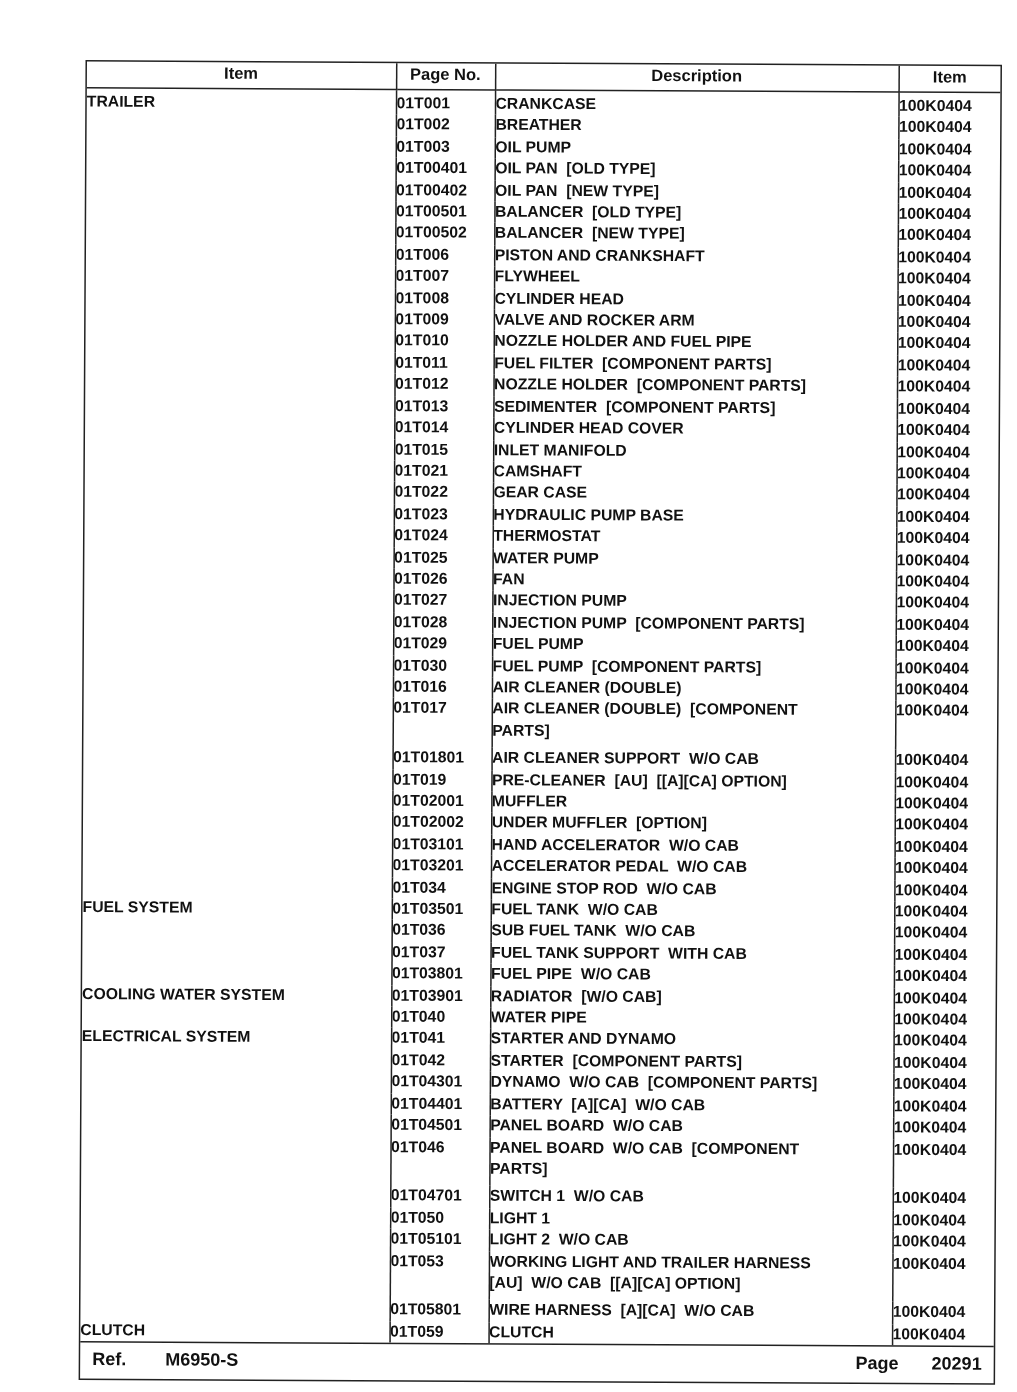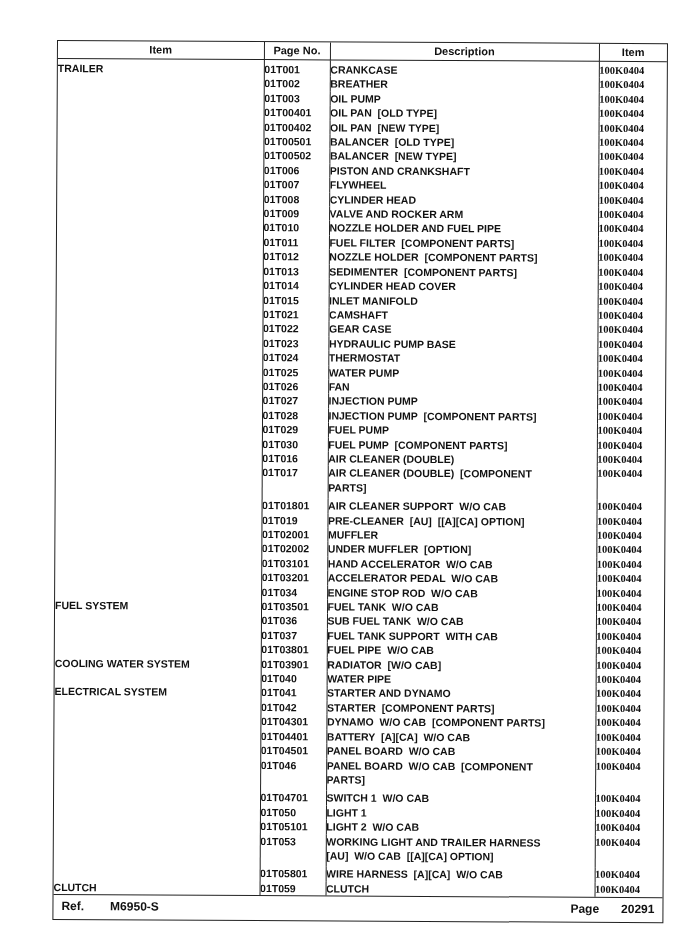"100K0404" td.book-cell { font-family: Liberation Serif, serif -> none }
